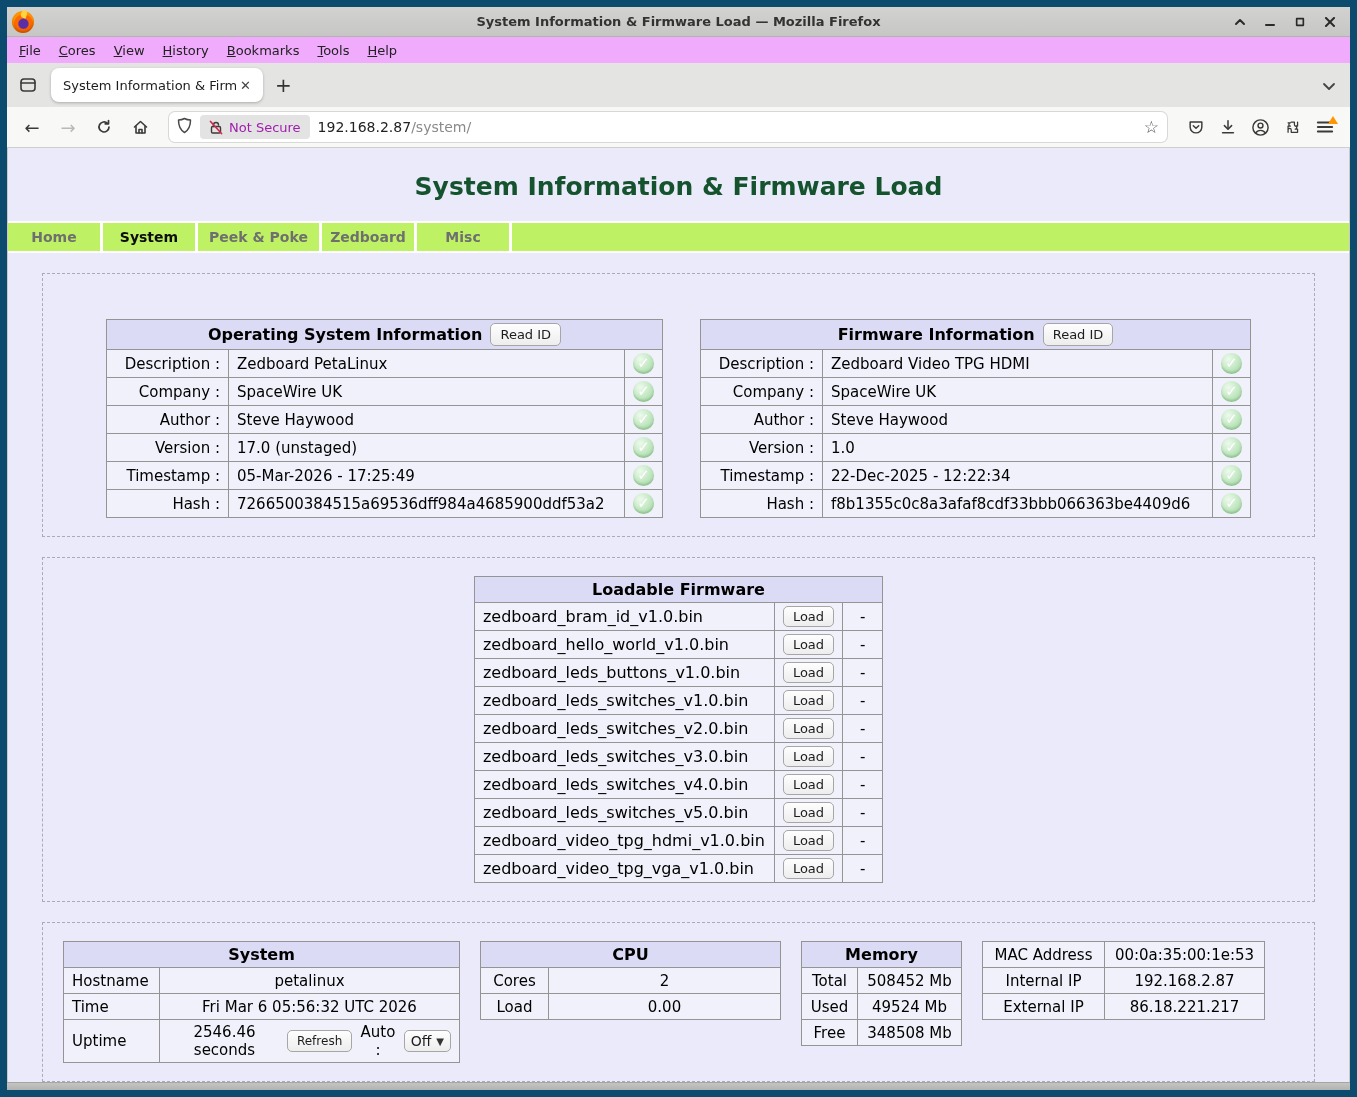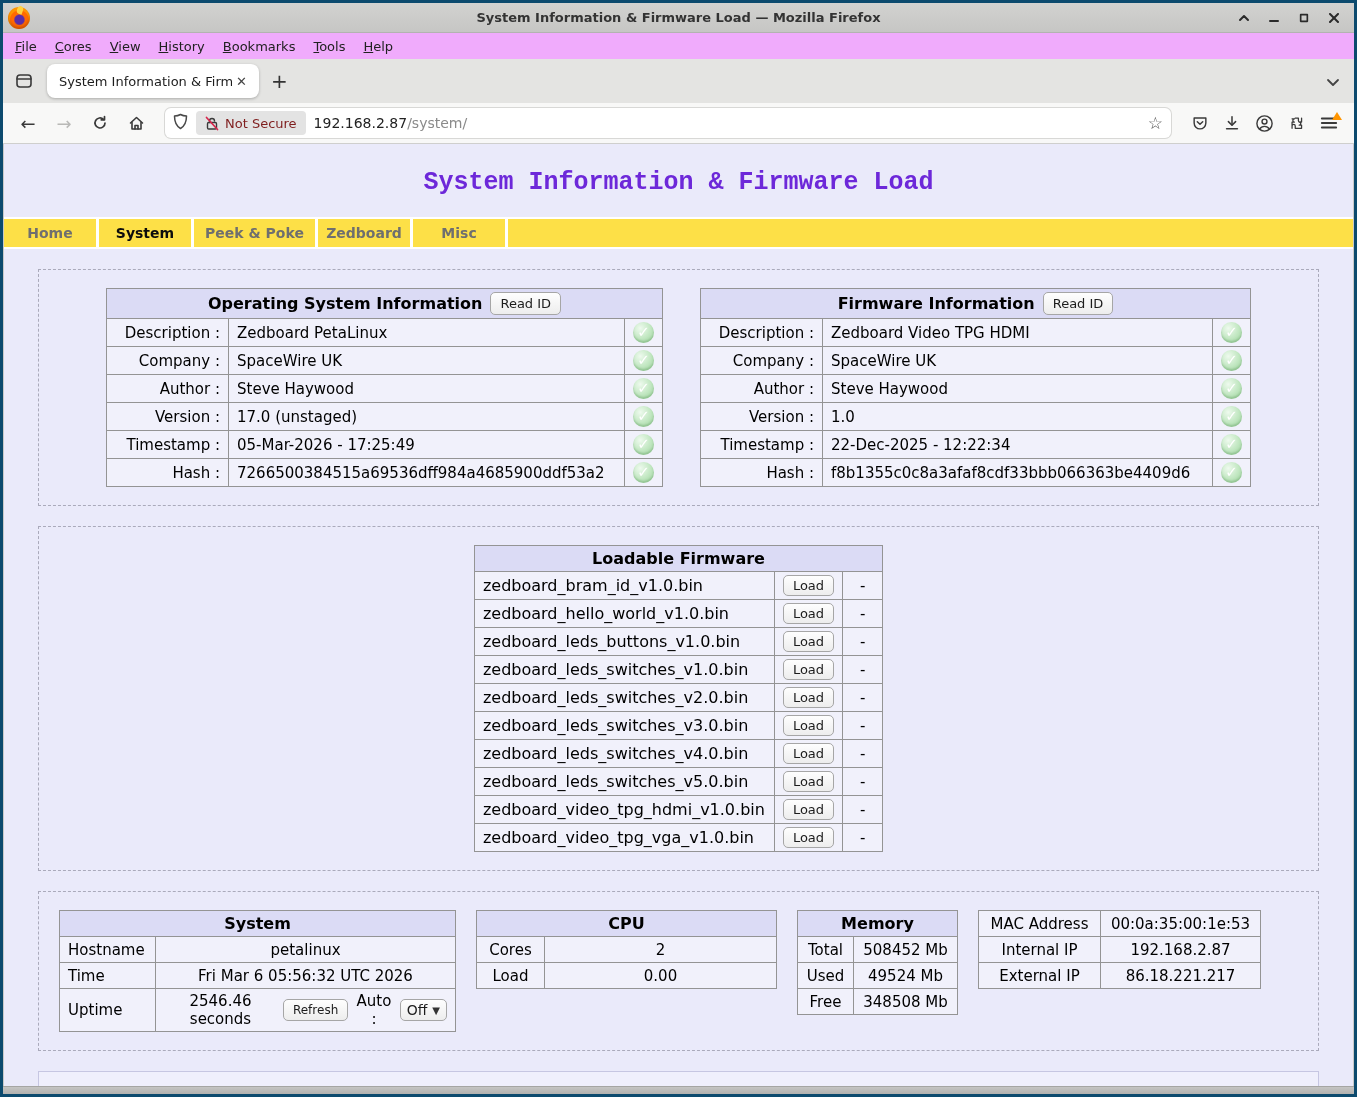"System Information & Firmware Load" .window { border: 3px solid #0c4a6e -> 7px solid #0c4a6e }
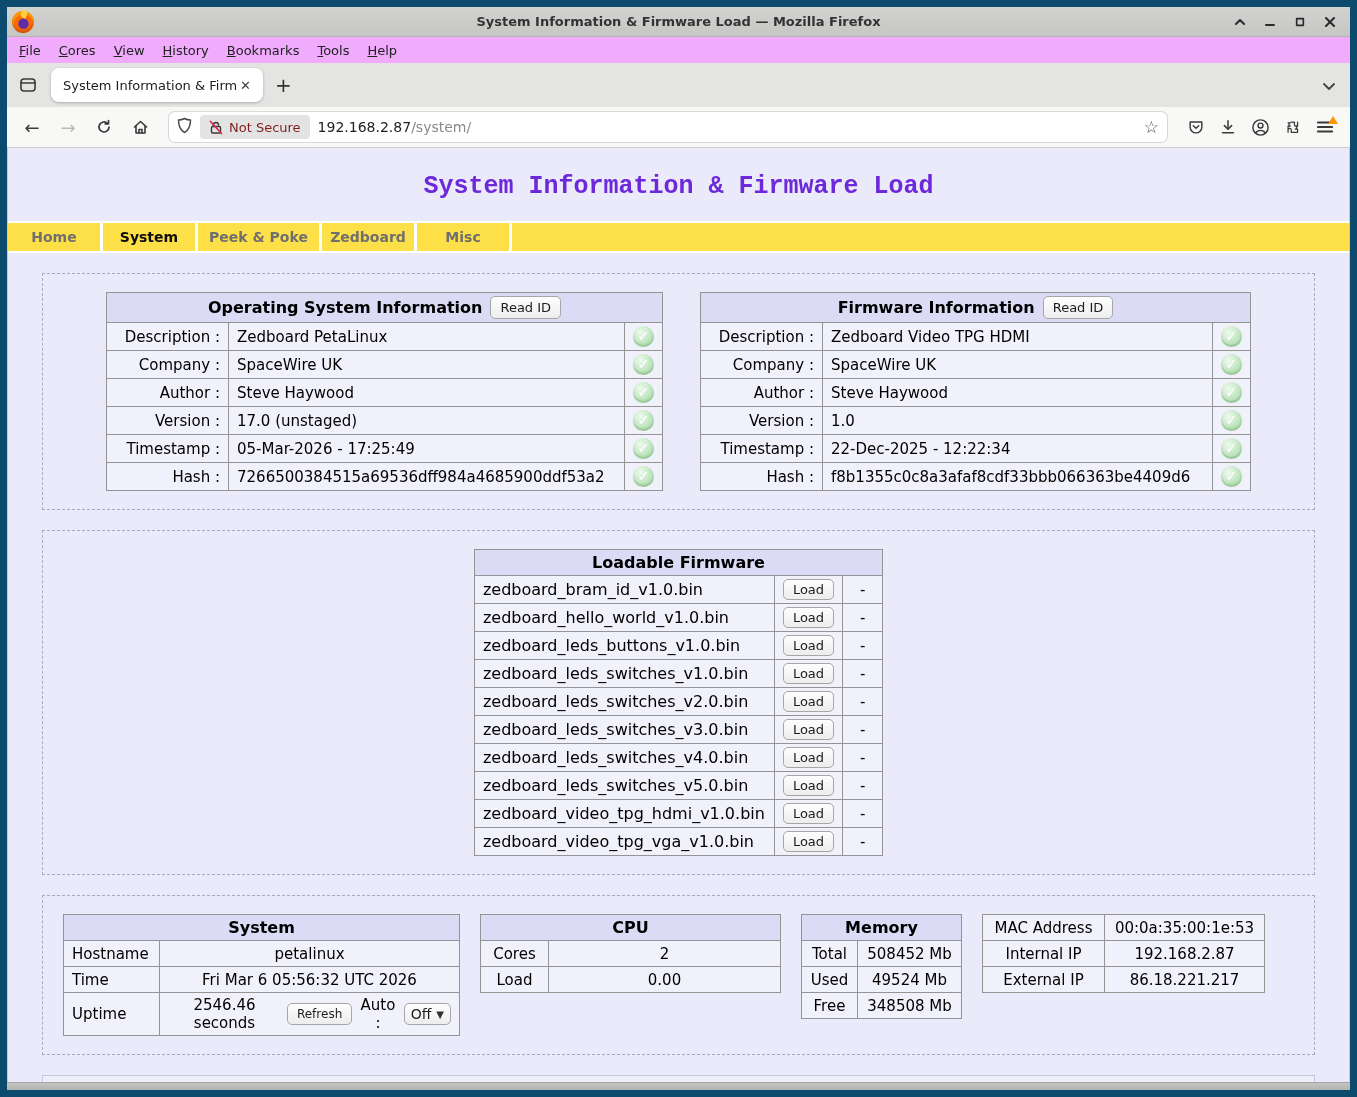"Not Secure" .chip { color: #7f1d1d -> #a21caf }
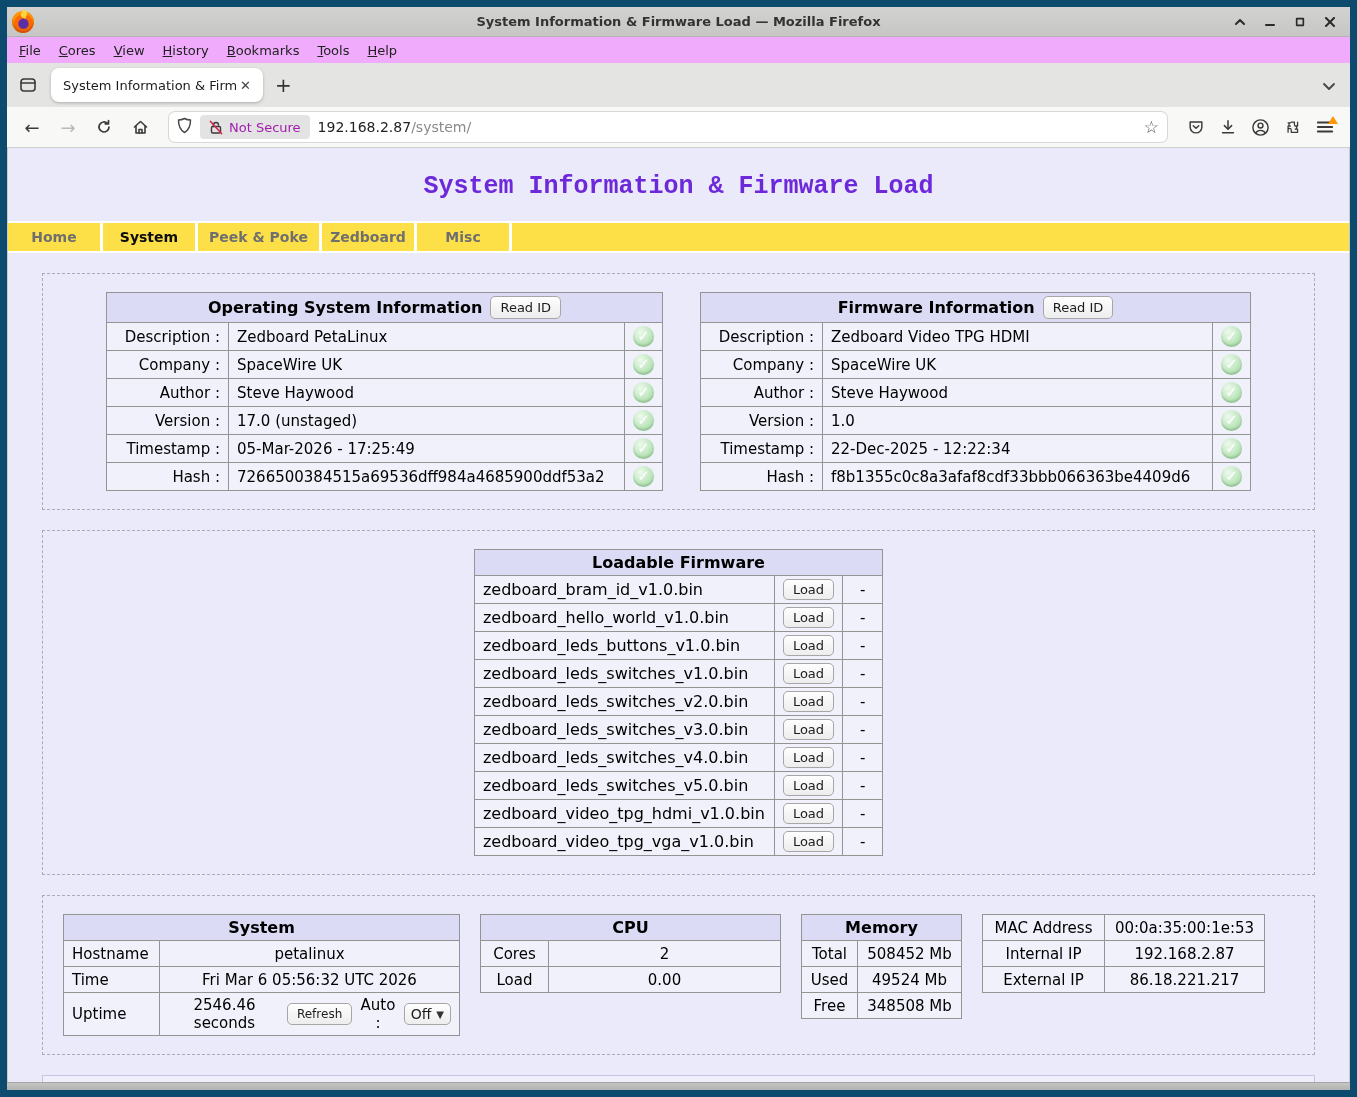"System Information & Firmware Load" h1.page-title { color: #6d28d9 -> #14532d; font-family: Liberation Mono, monospace -> none }
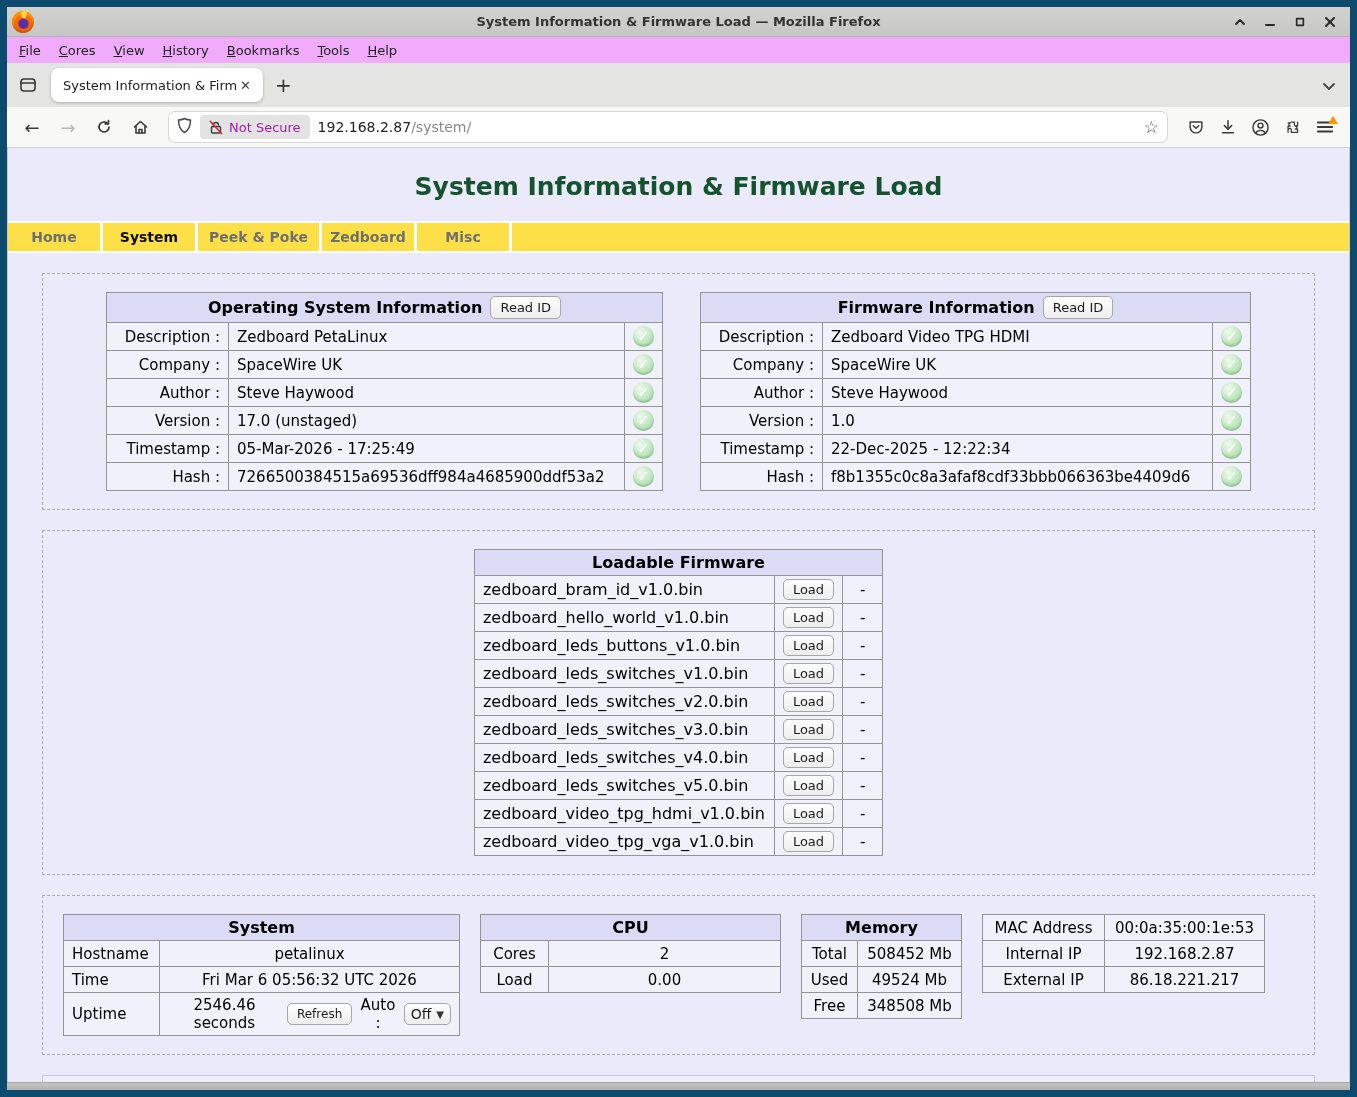"Home" .navtab { background: #fde047 -> #bef264 }
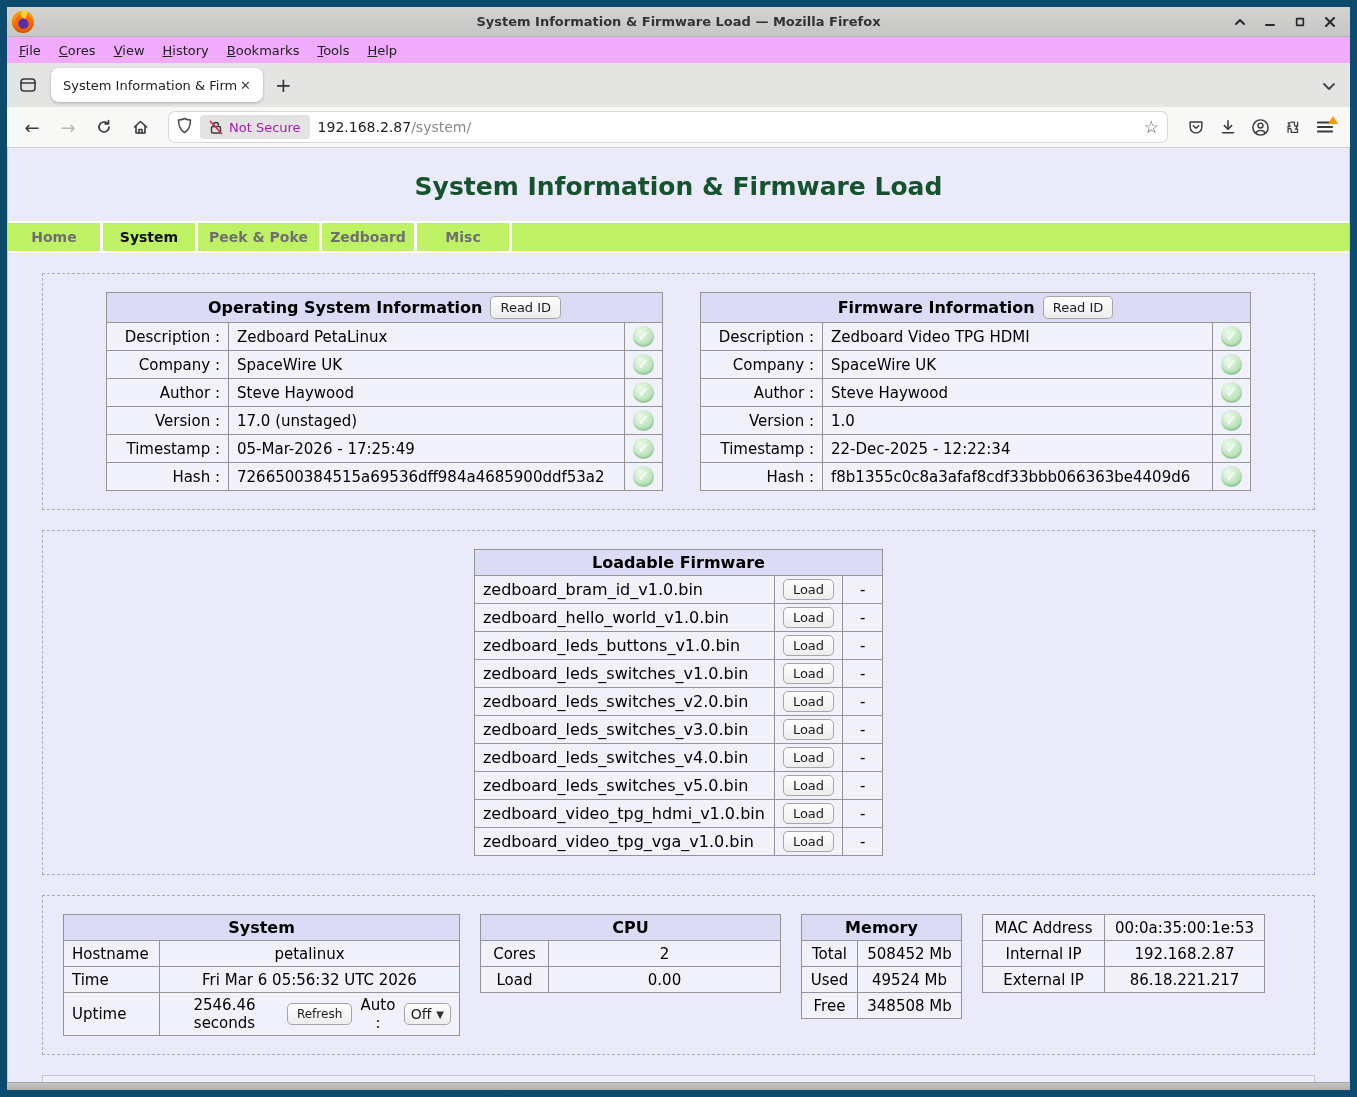"Operating System Information" .info-row { margin-top: none -> 27px }
